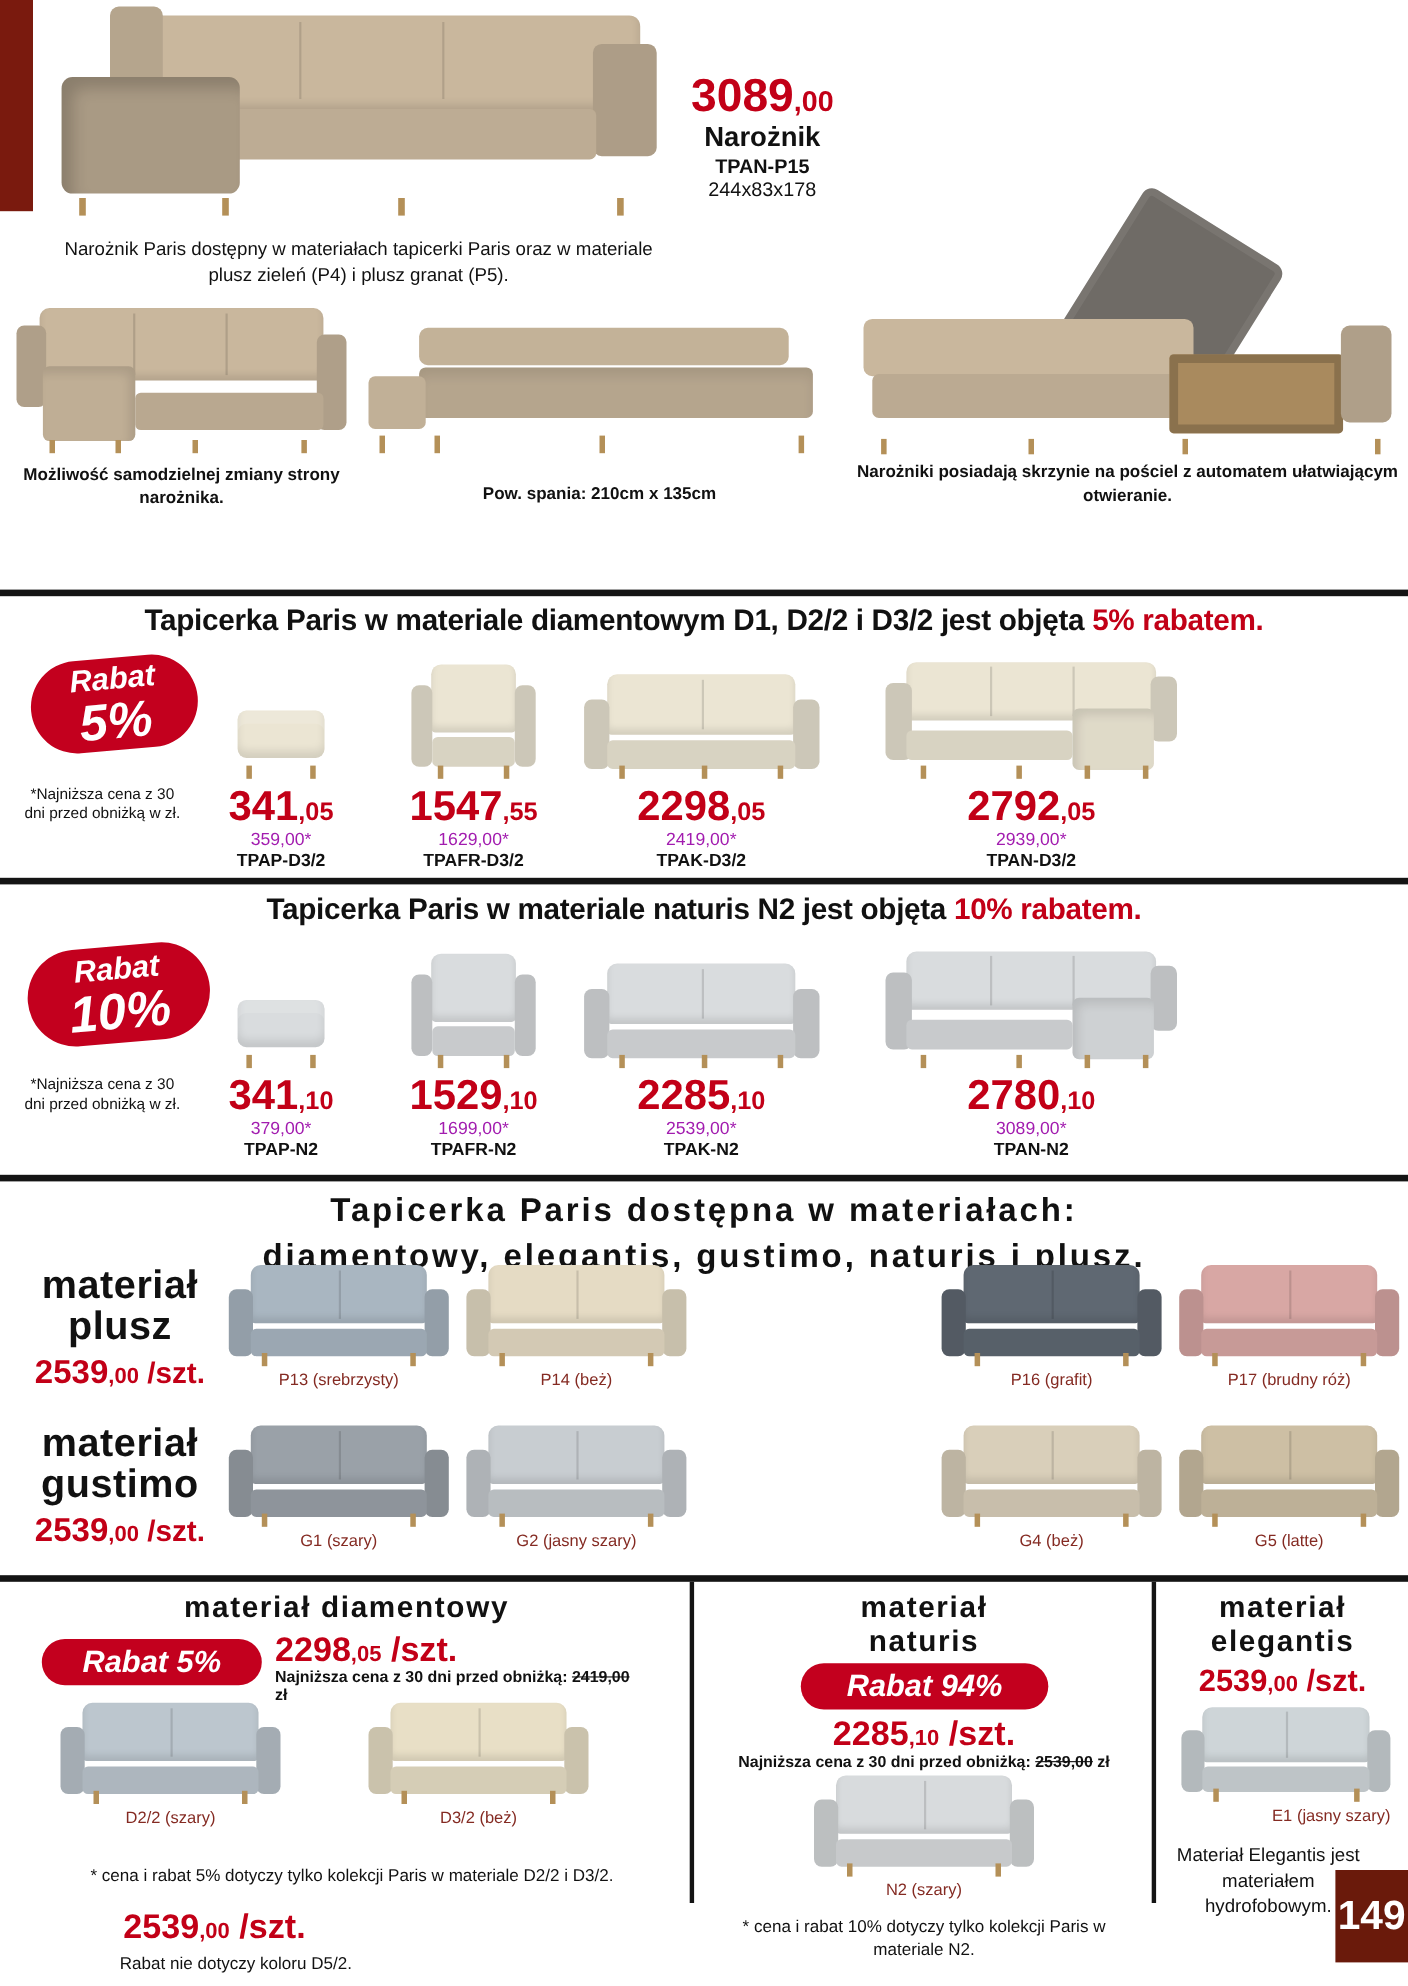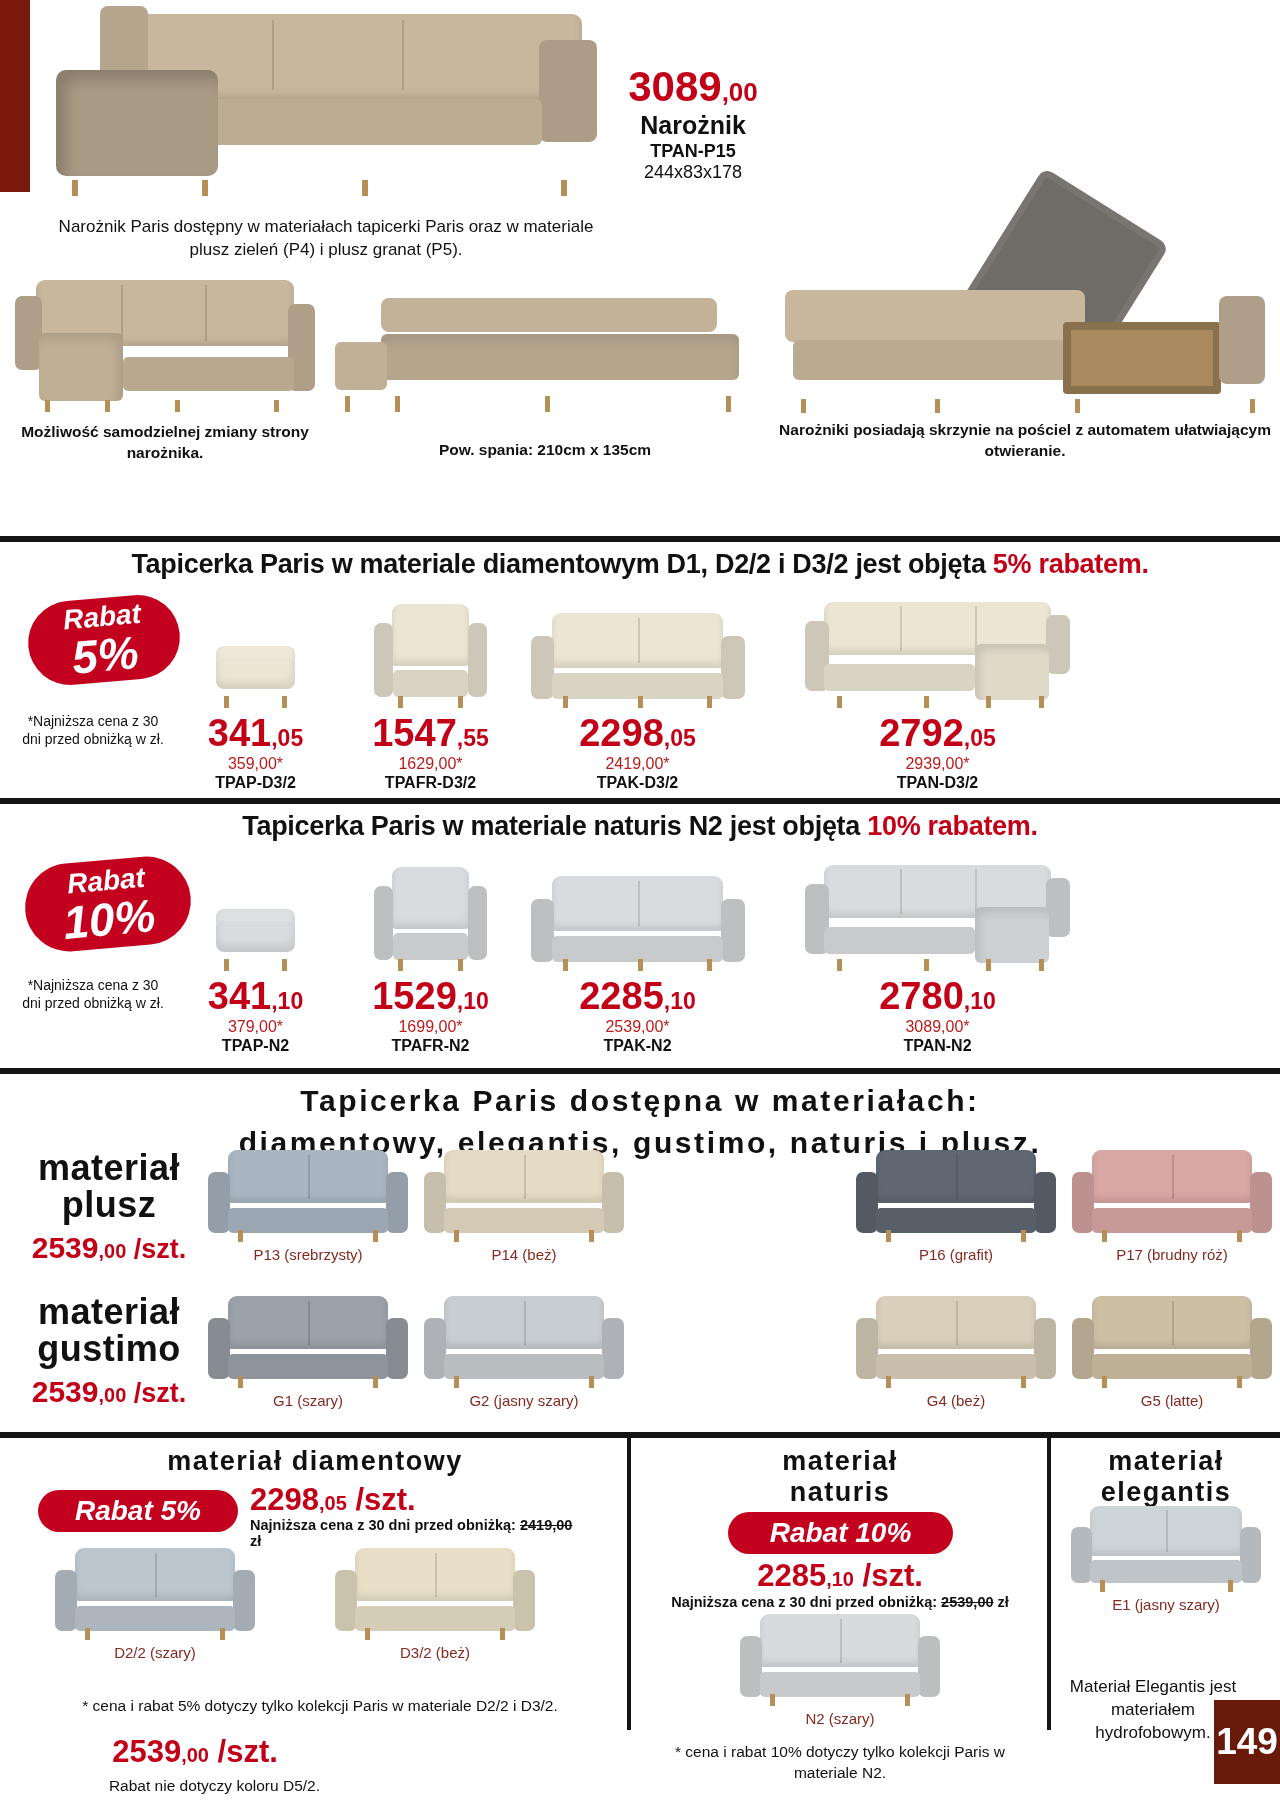"359,00*" .old { color: #b91c1c -> #a21caf }
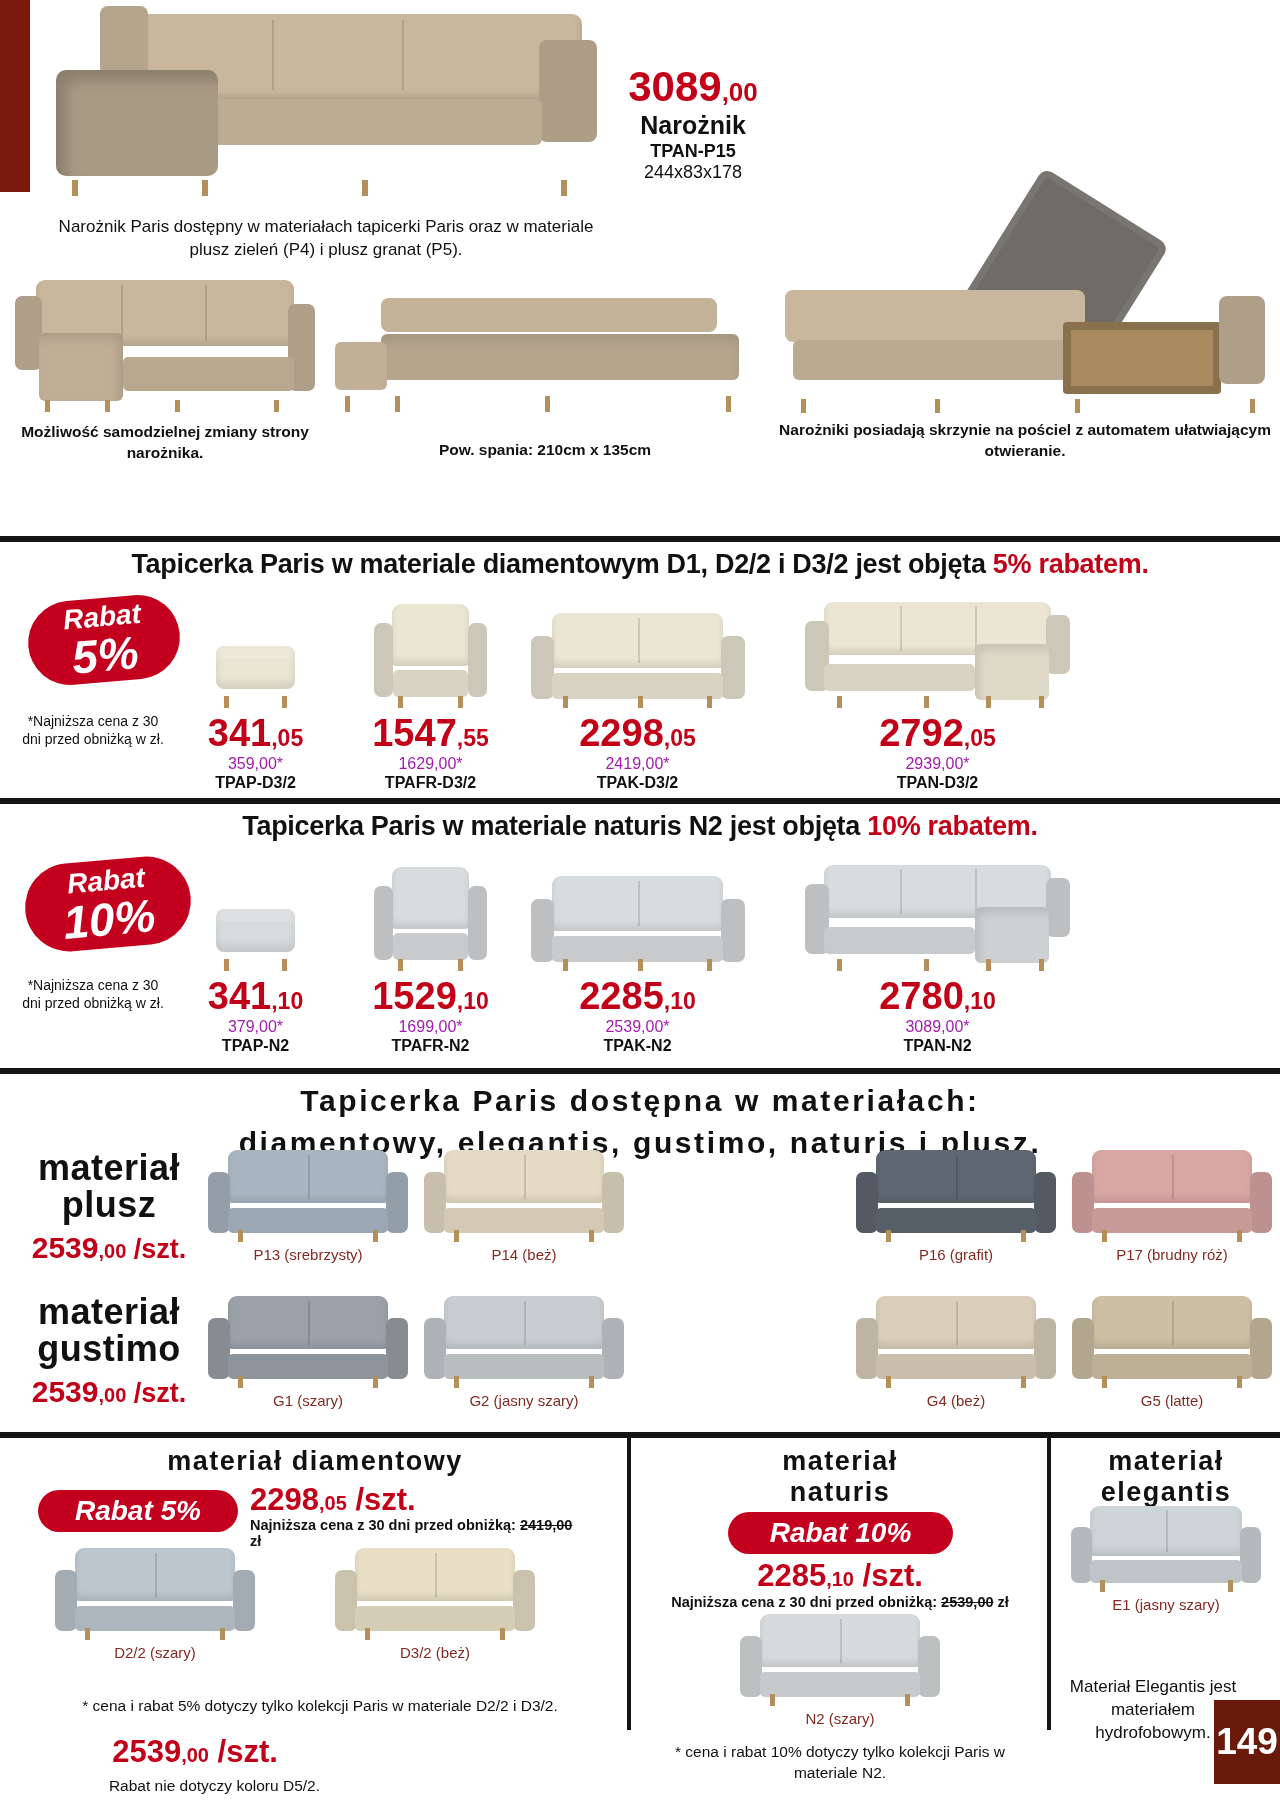"Rabat 10%" div.pill { text: 10% -> 94% }
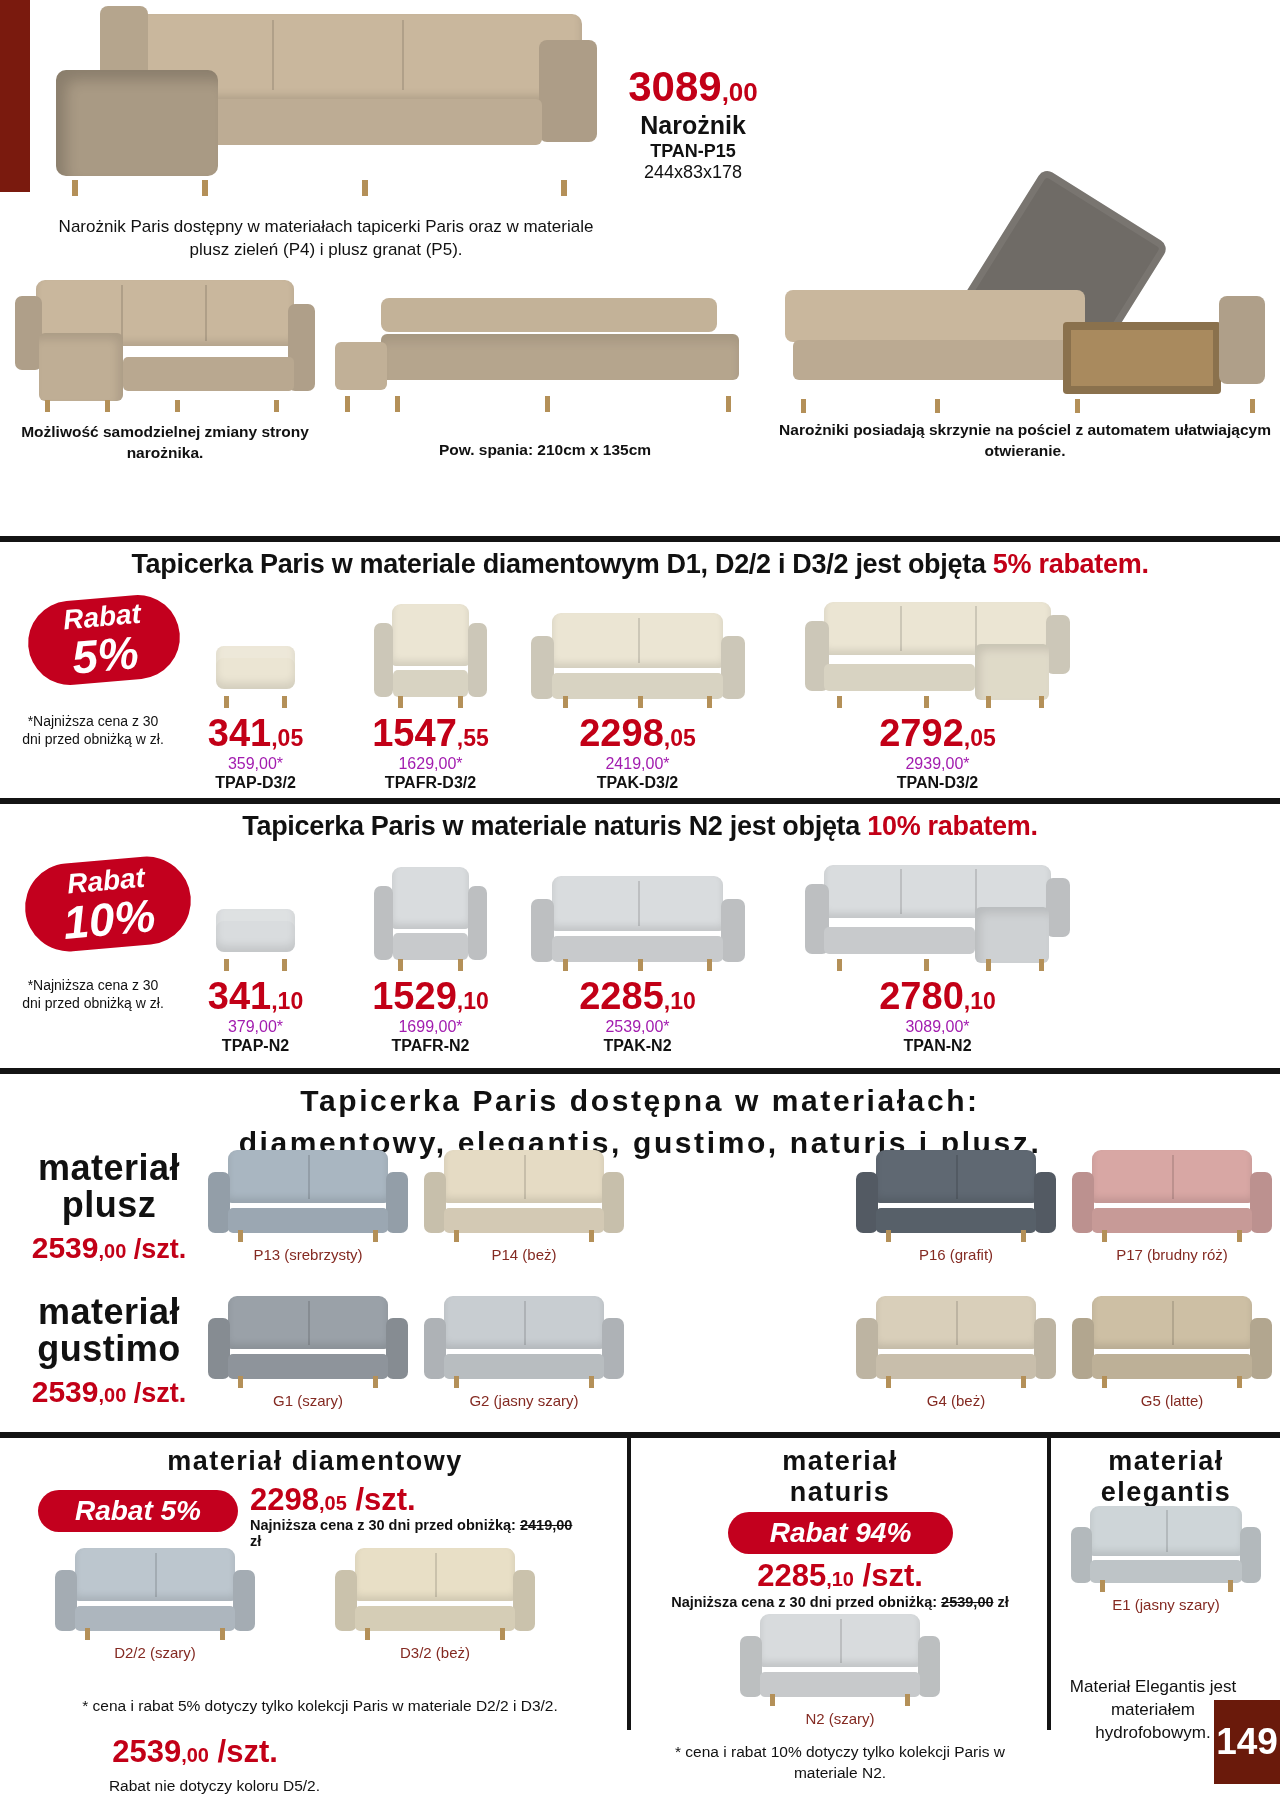"E1 (jasny szary)" div.variant { text-align: none -> right; top: 1506px -> 1552px }
